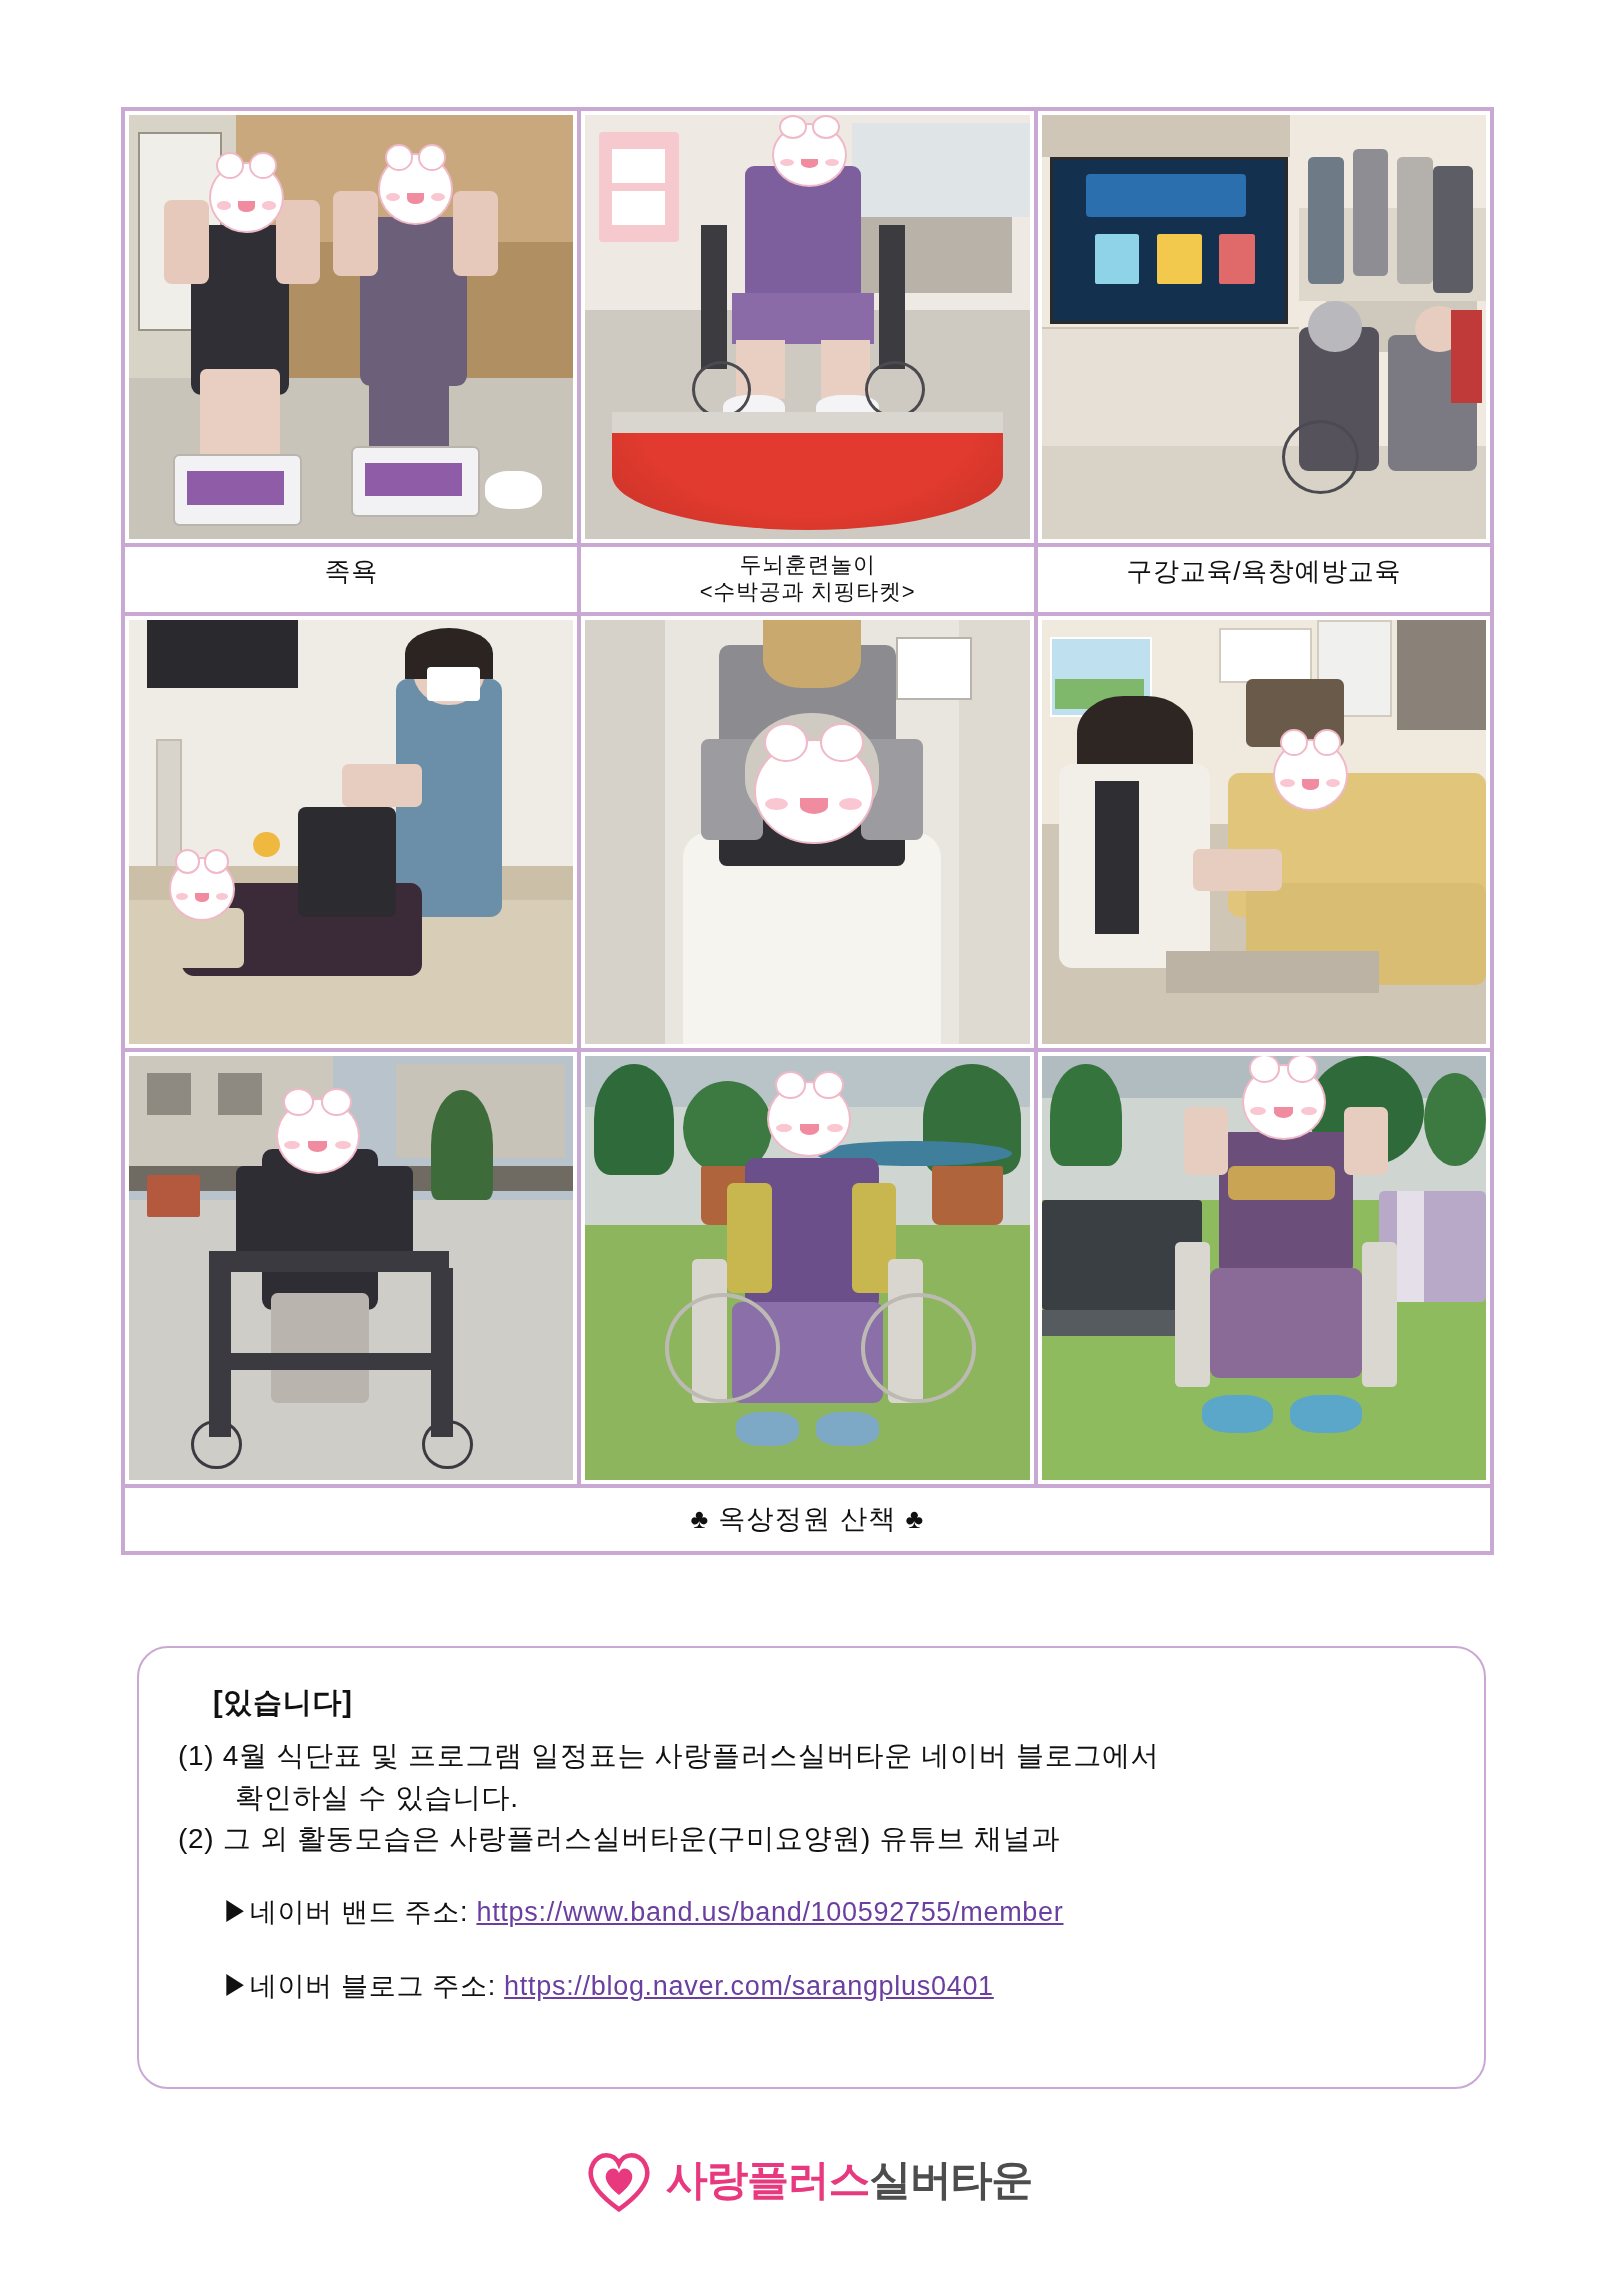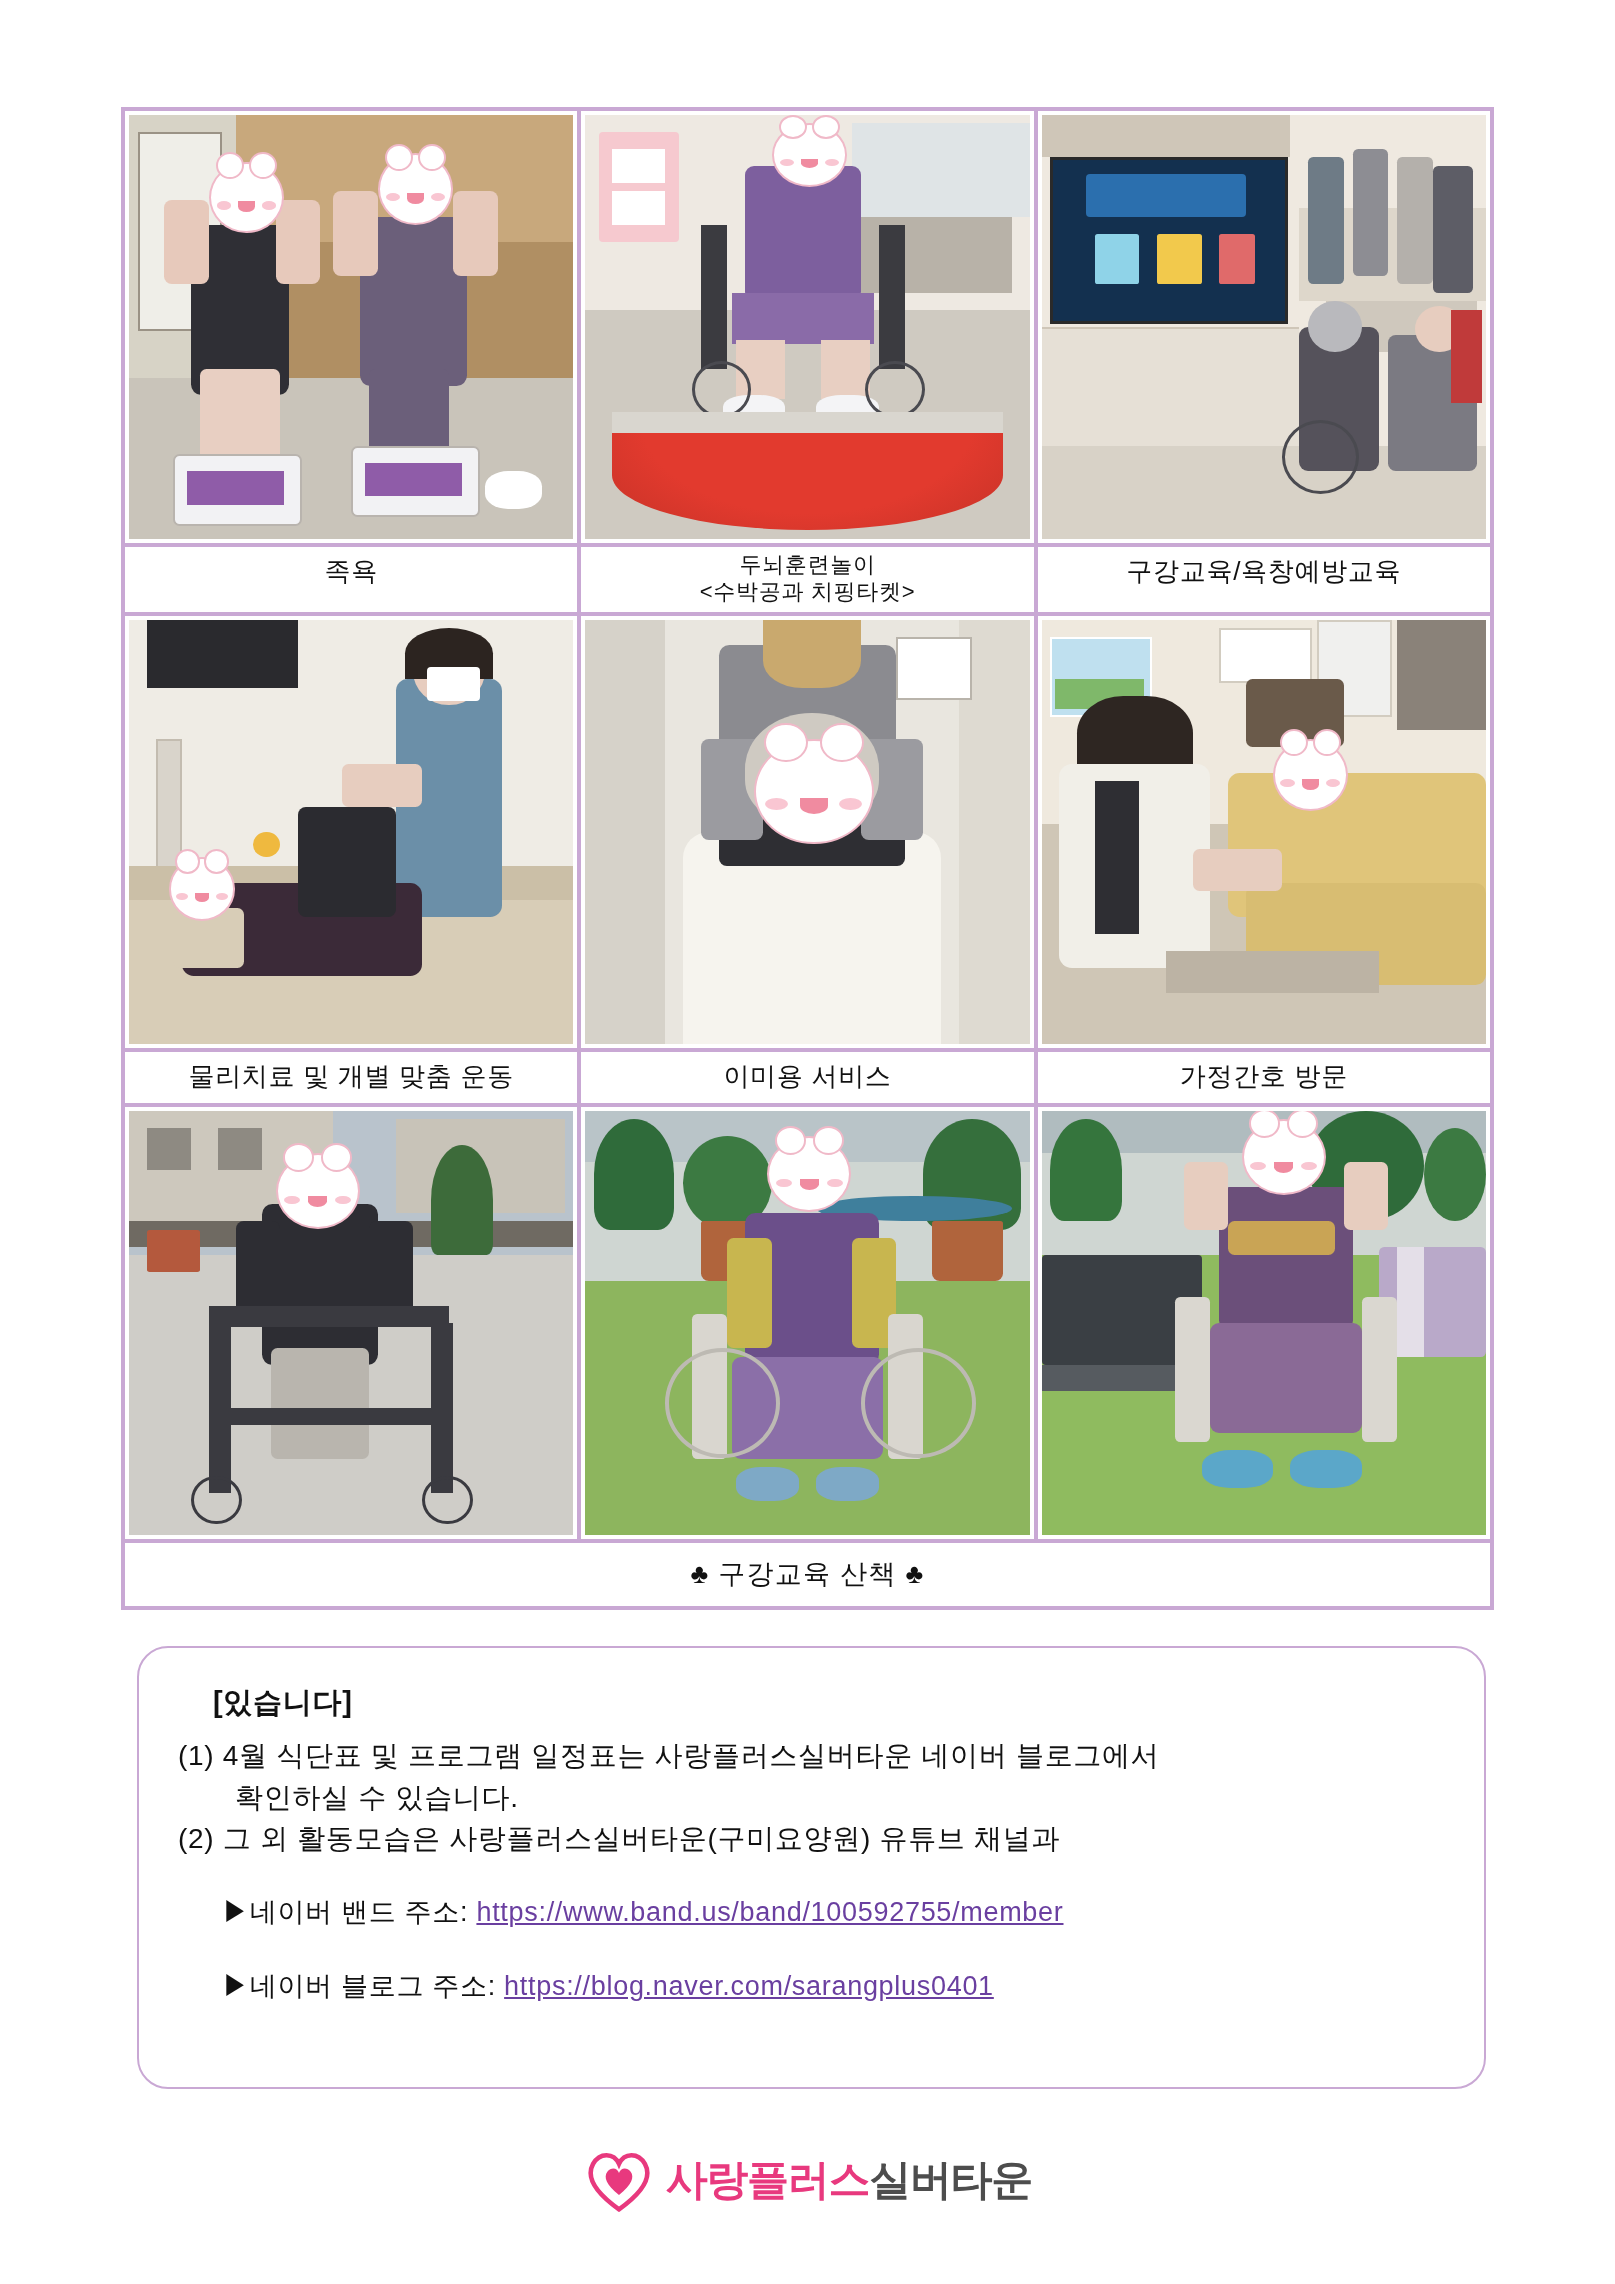"물리치료 및 개별 맞춤 운동" div.caption-row { html: <div> <div>물리치료 및 개별 맞춤 운동</div> <div>이미용 서비스</div> <div>가정간호 방문</div> </div> -> none }
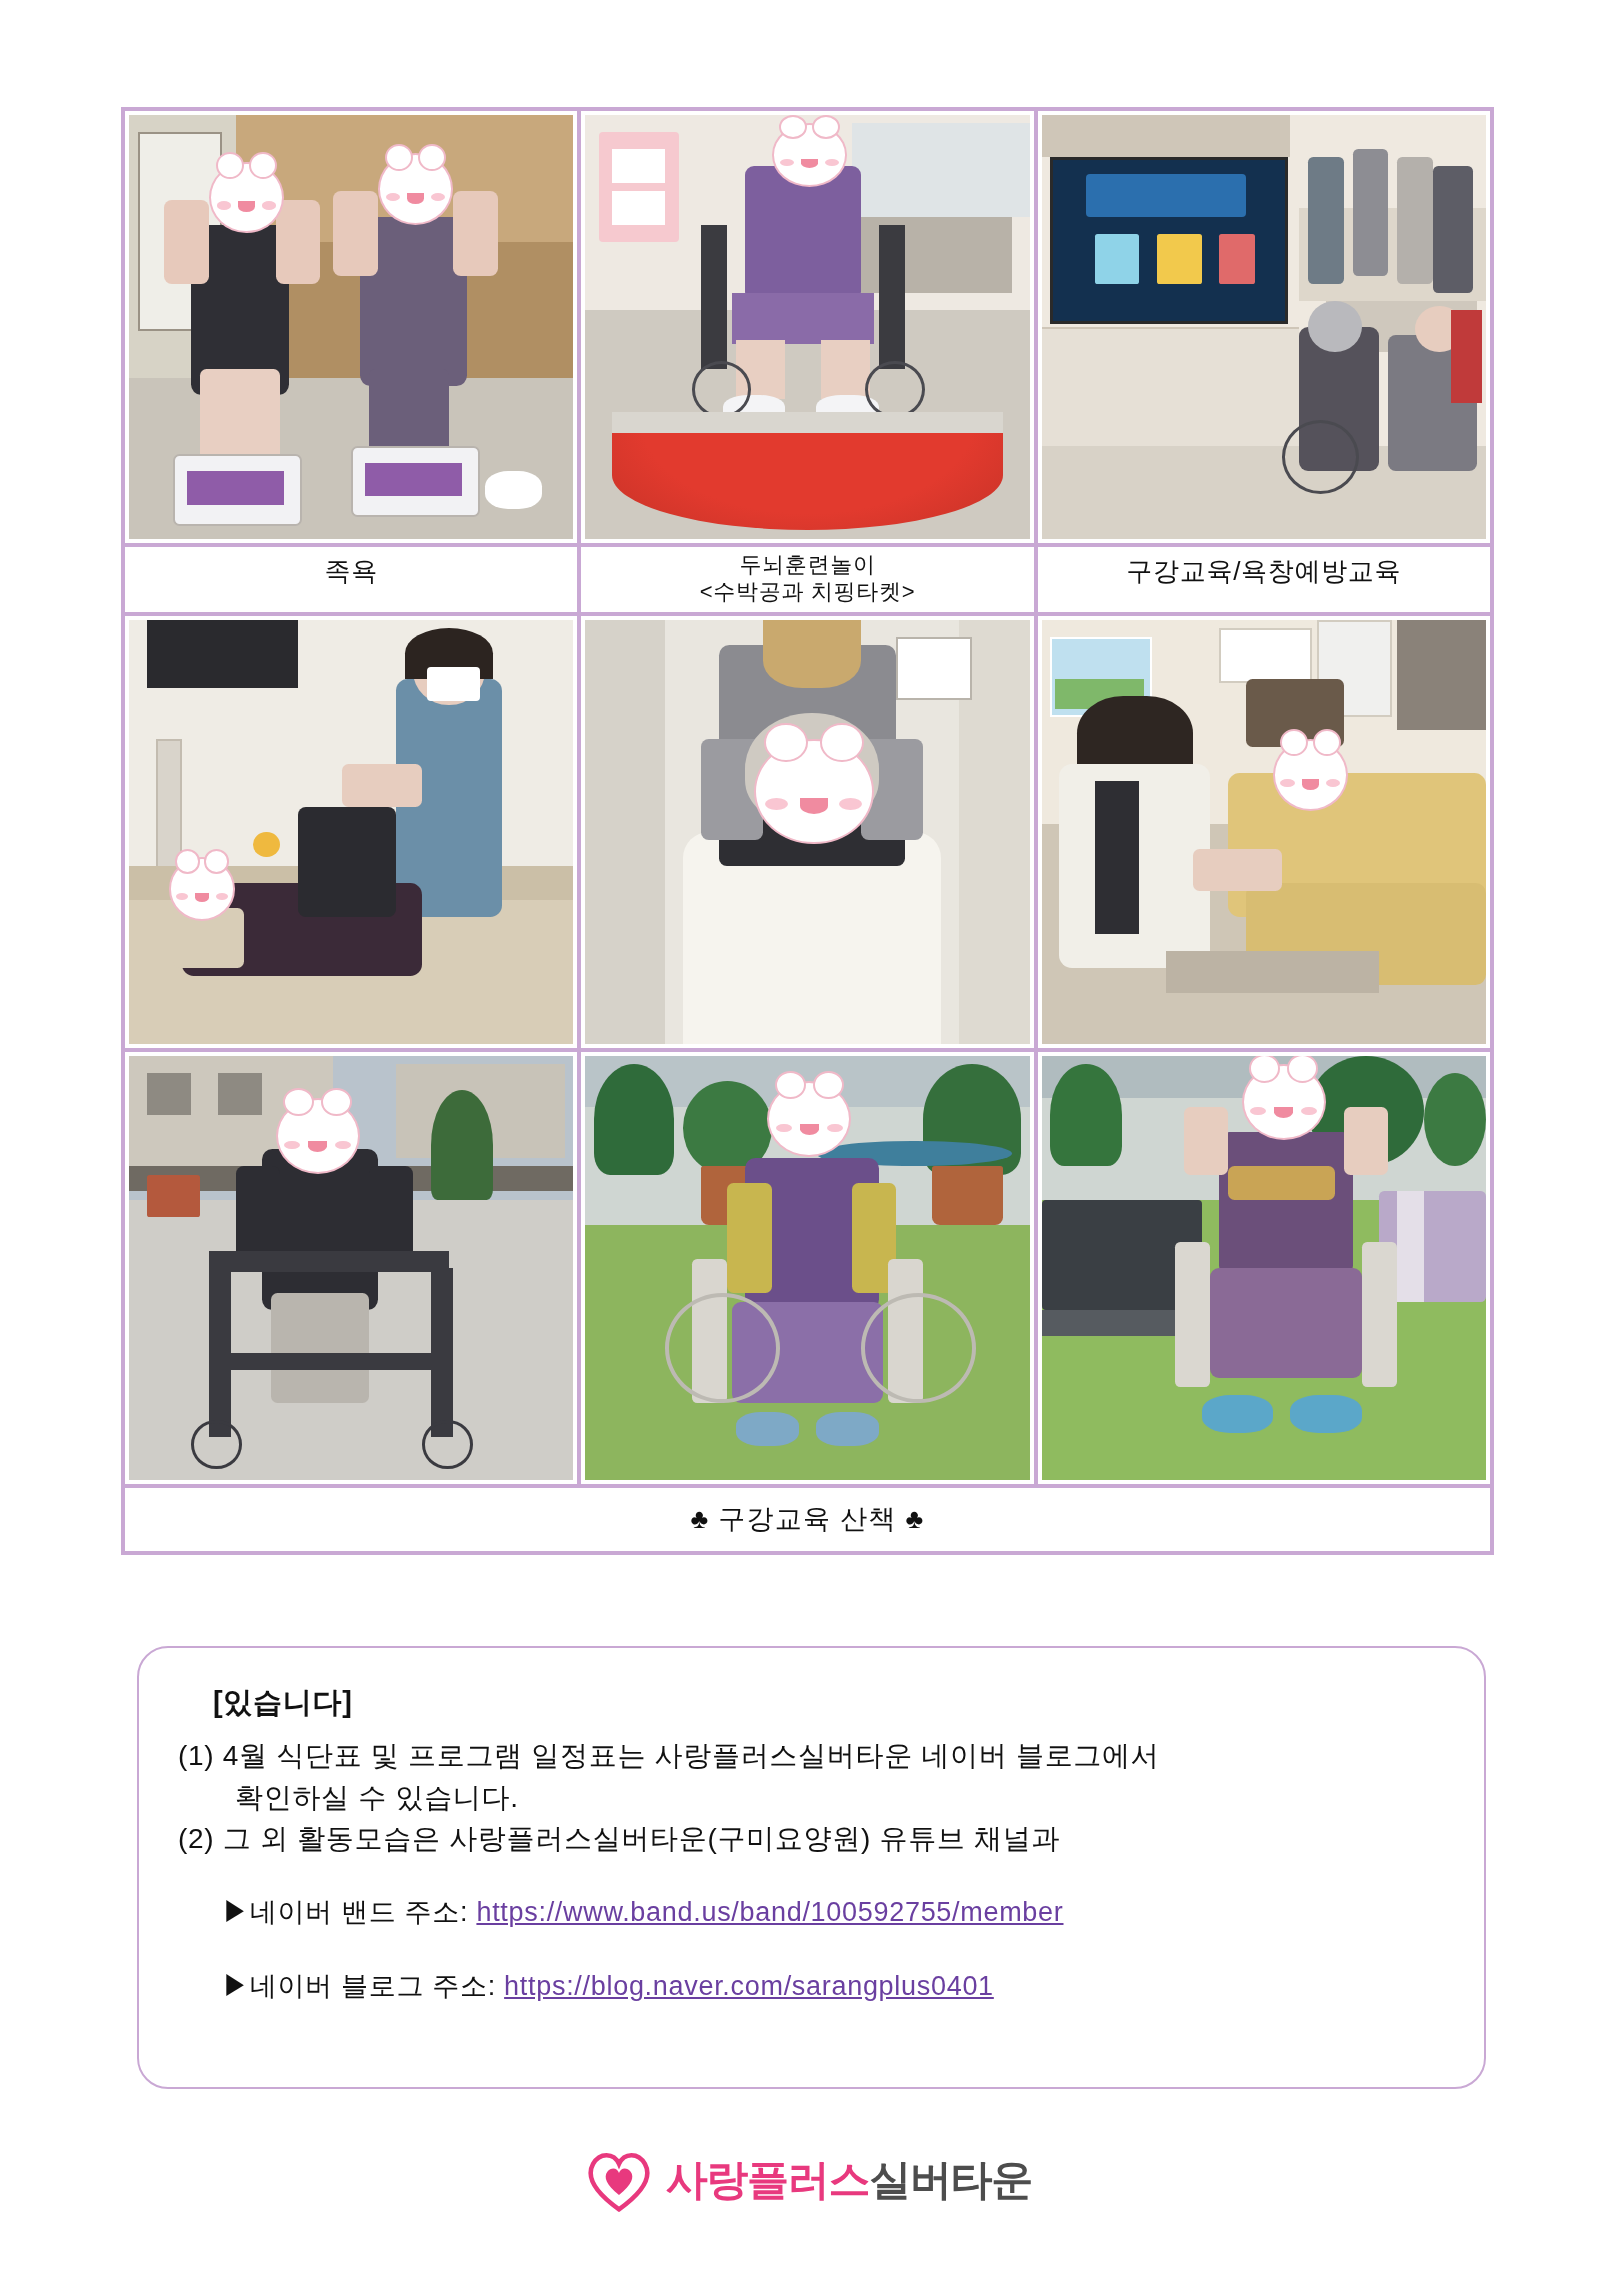"♣ 구강교육 산책 ♣" div.caption-full { text: 구강교육 -> 옥상정원 }
